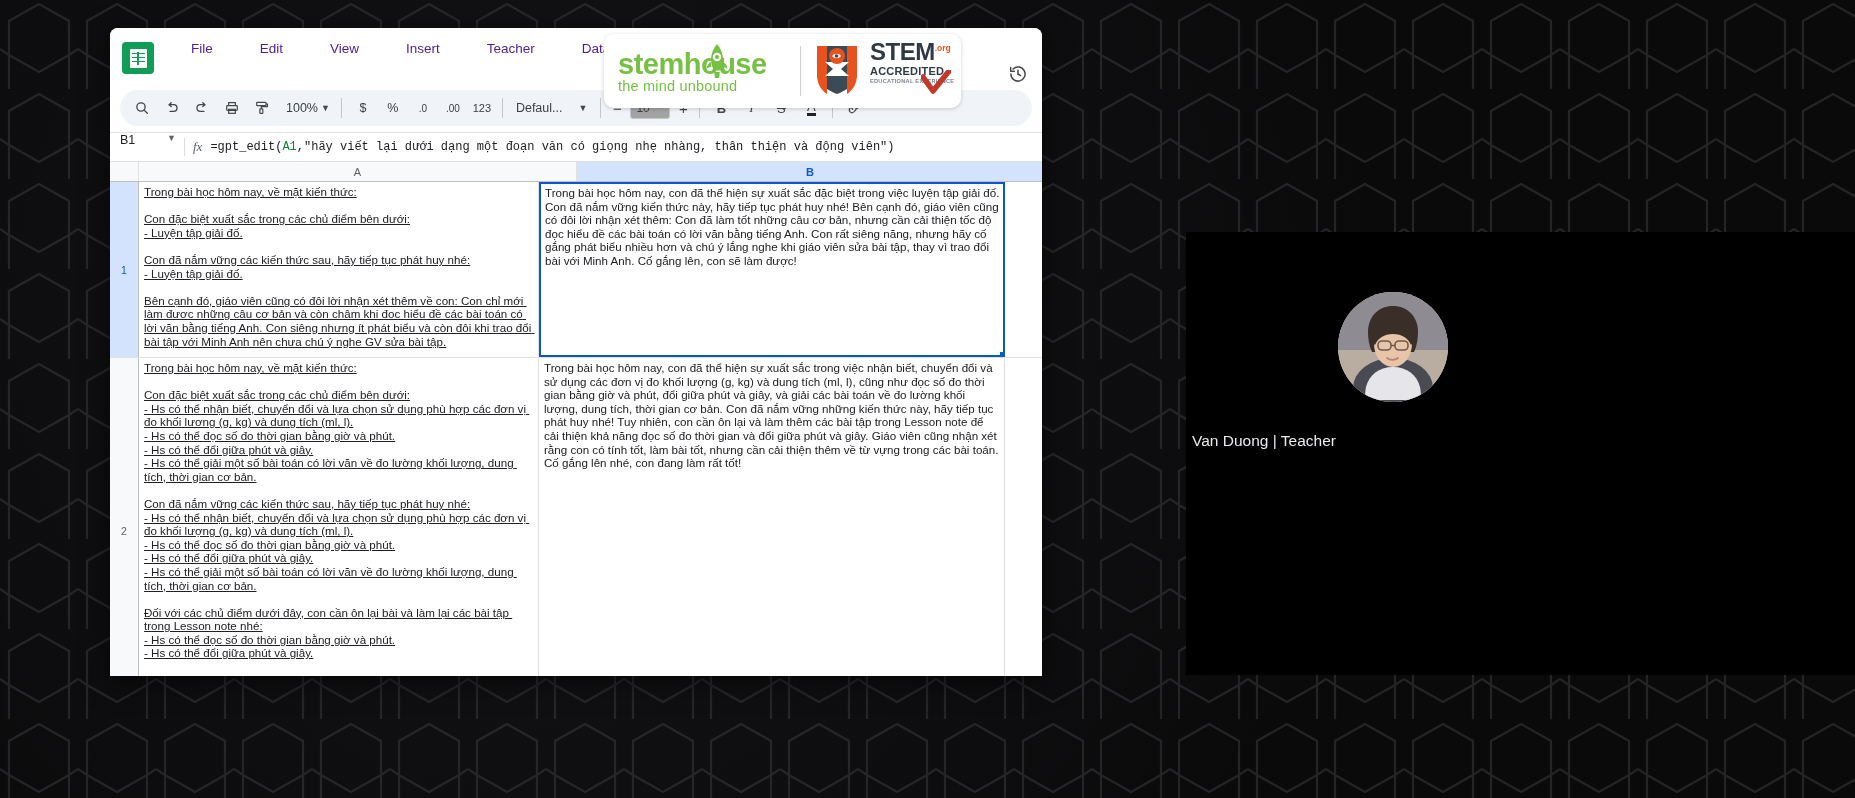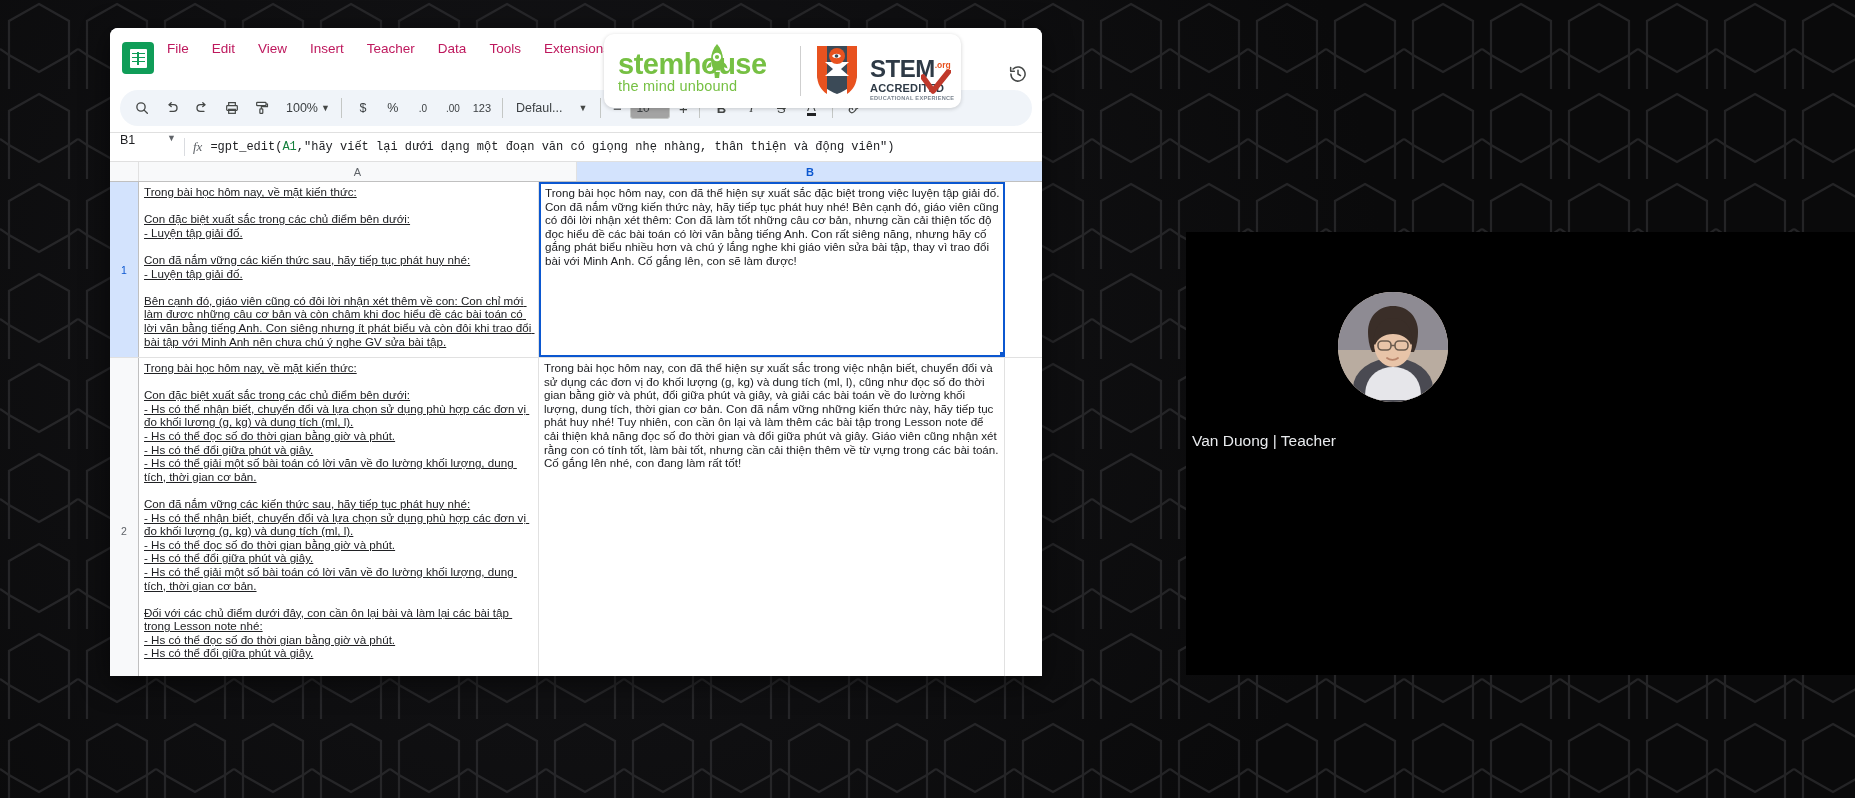"File" .menu-item { color: #be185d -> #4c1d95; margin-left: none -> 24px }
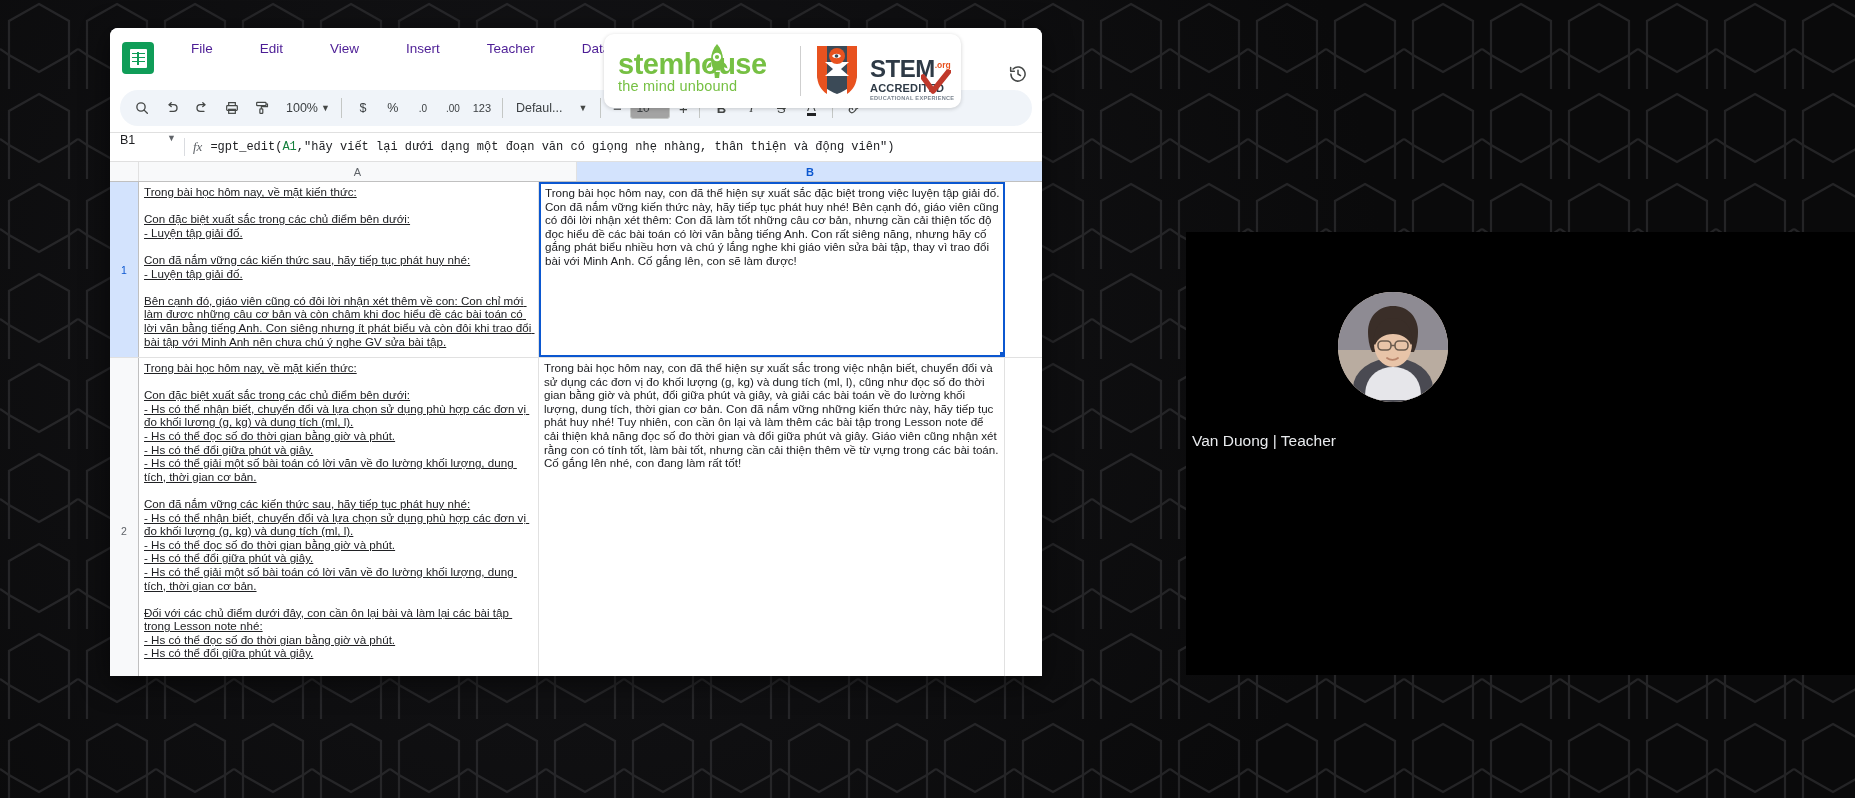"STEM.org" .accred { align-items: flex-end -> flex-start }
